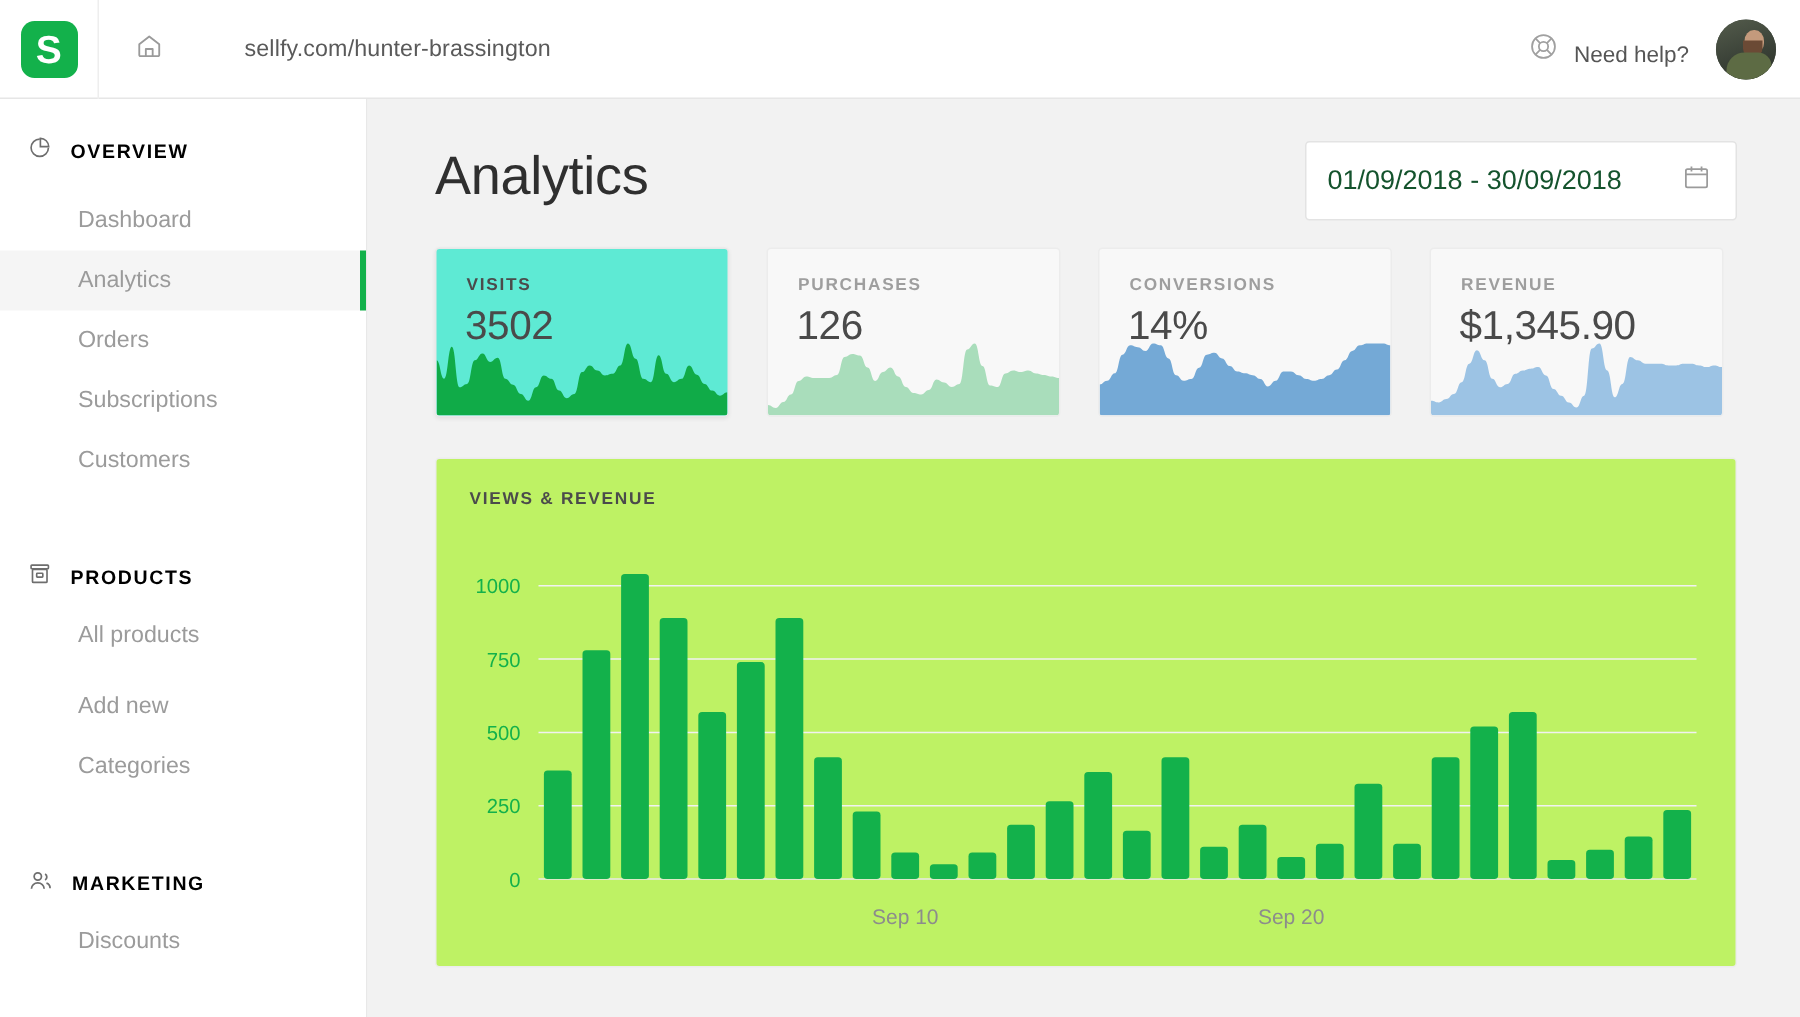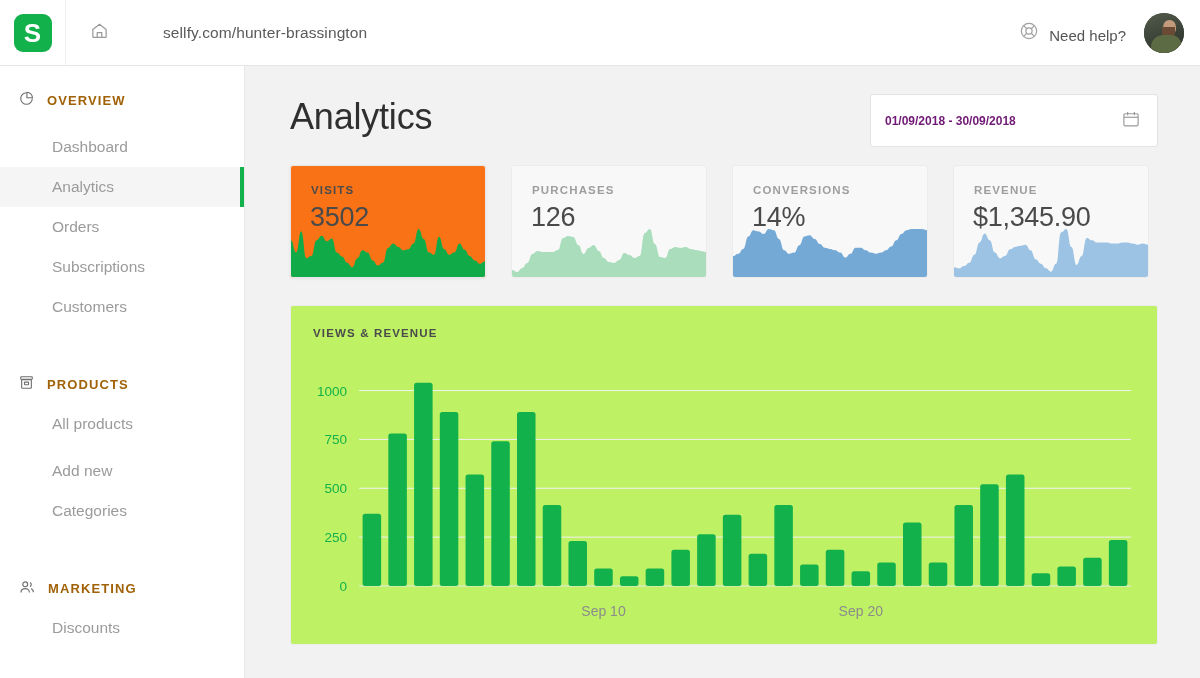"OVERVIEW" .nav-section-head { color: #a16207 -> #000000 }
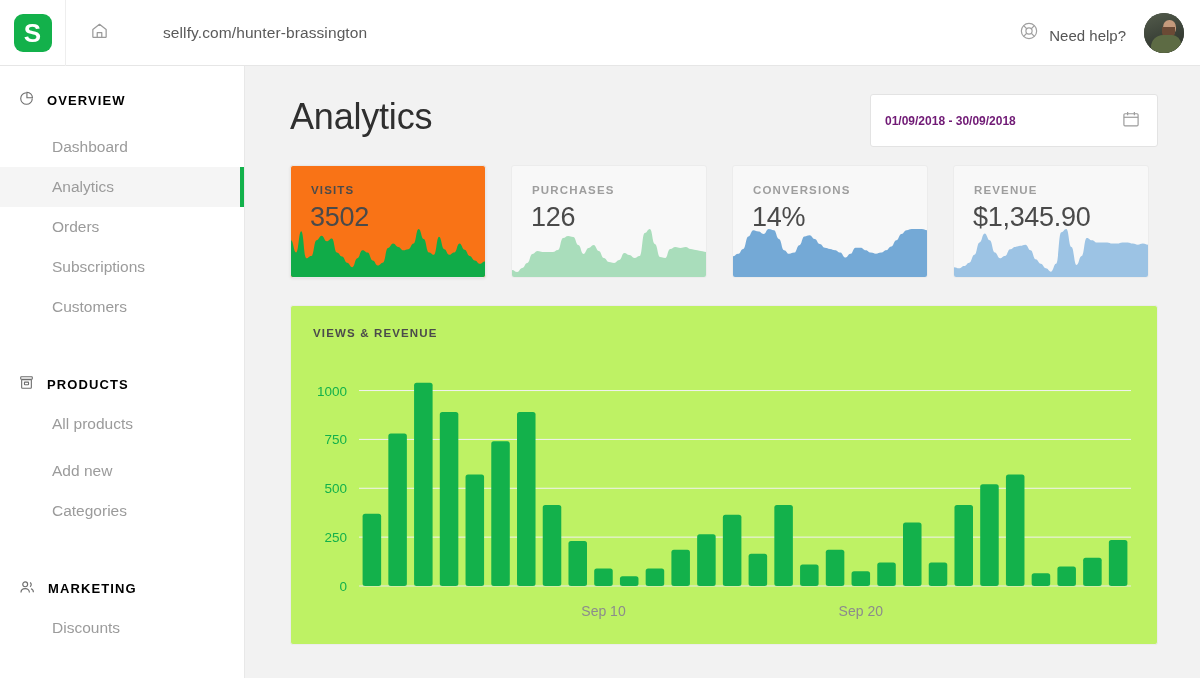"01/09/2018 - 30/09/2018" .date-picker .dptext { color: #701a75 -> #14532d; font-size: 12px -> 18px; font-weight: bold -> none }
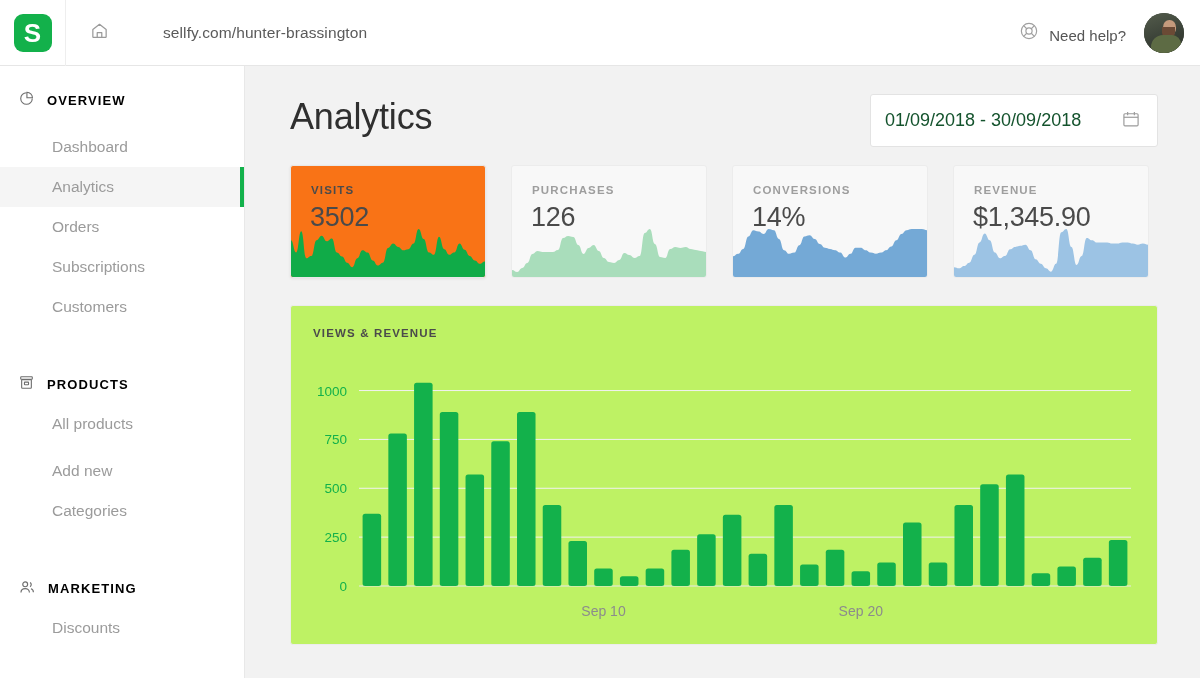"VISITS" .card.active { background: #f97316 -> #5eead4 }
